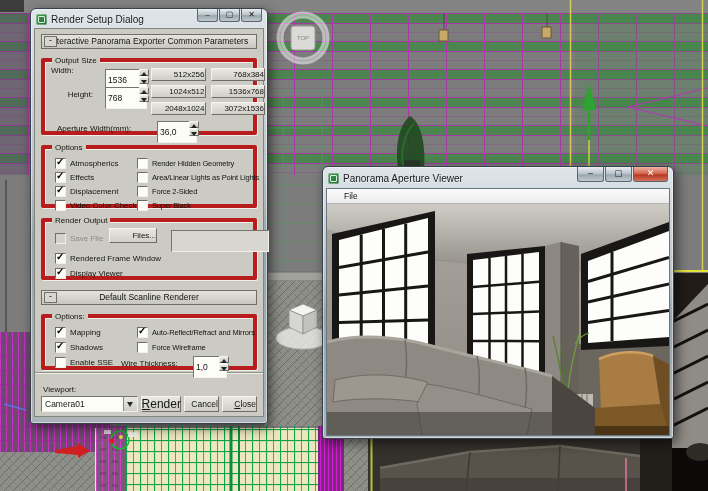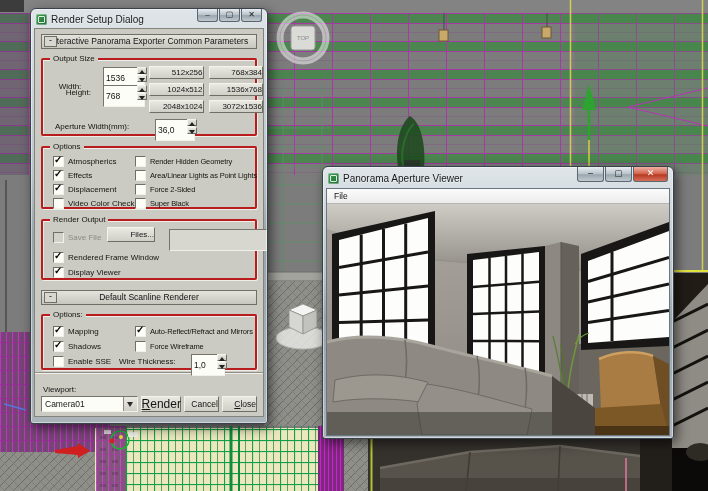"Output Size" .group { border: 2px solid #b91c1c -> 4px solid #b91c1c }
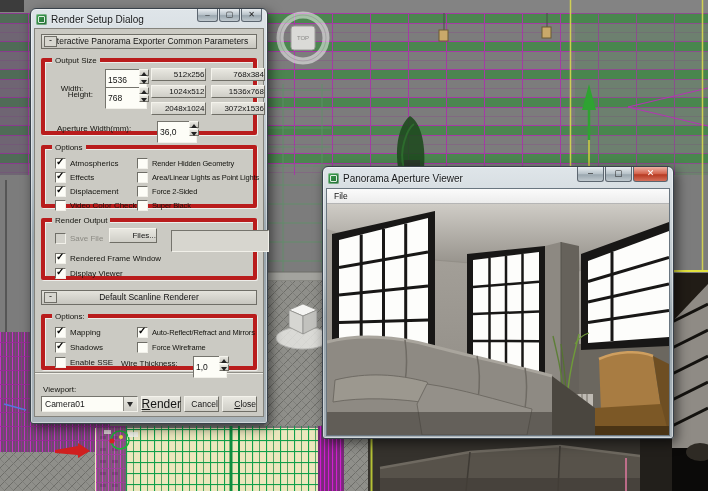"Width:" span.lbl { text-align: center -> left; top: 22px -> 4px }
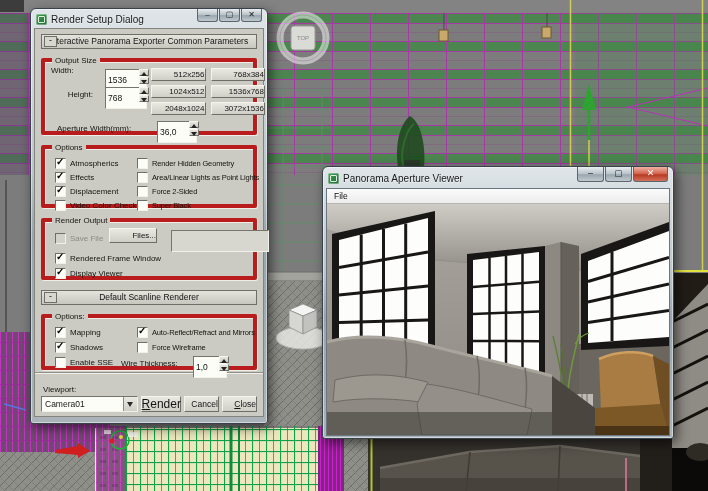"File" .menubar { padding-left: 3px -> 13px }
